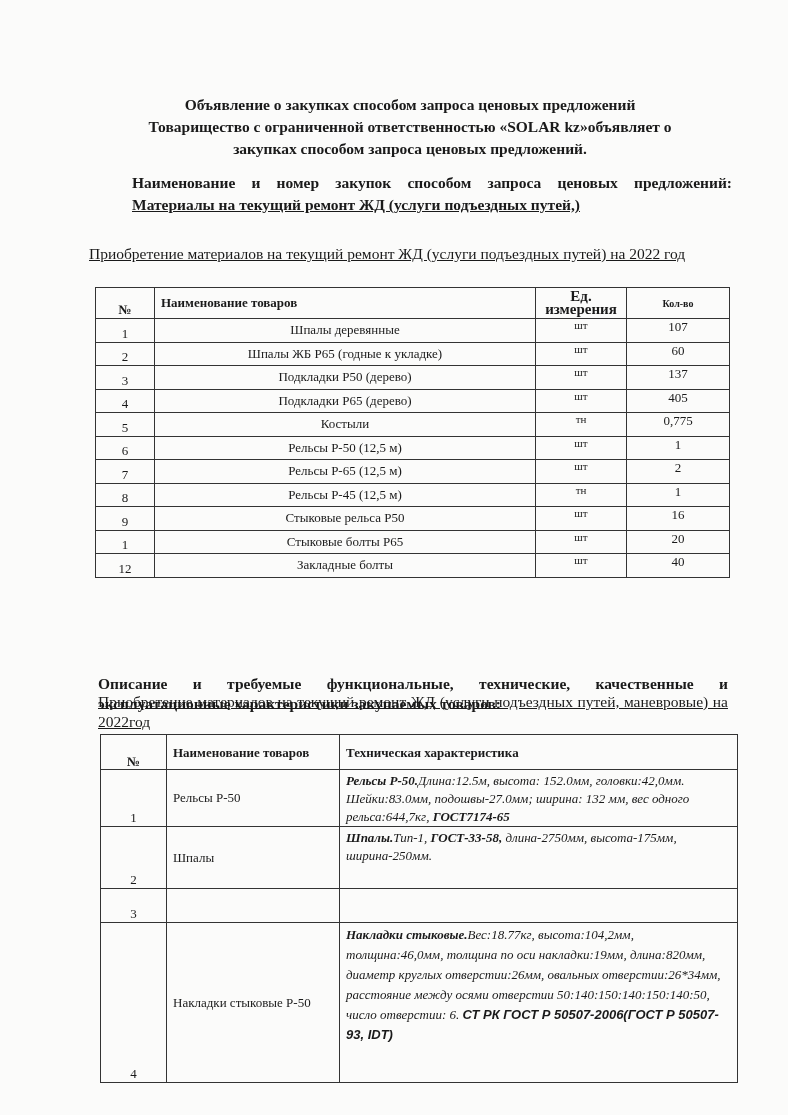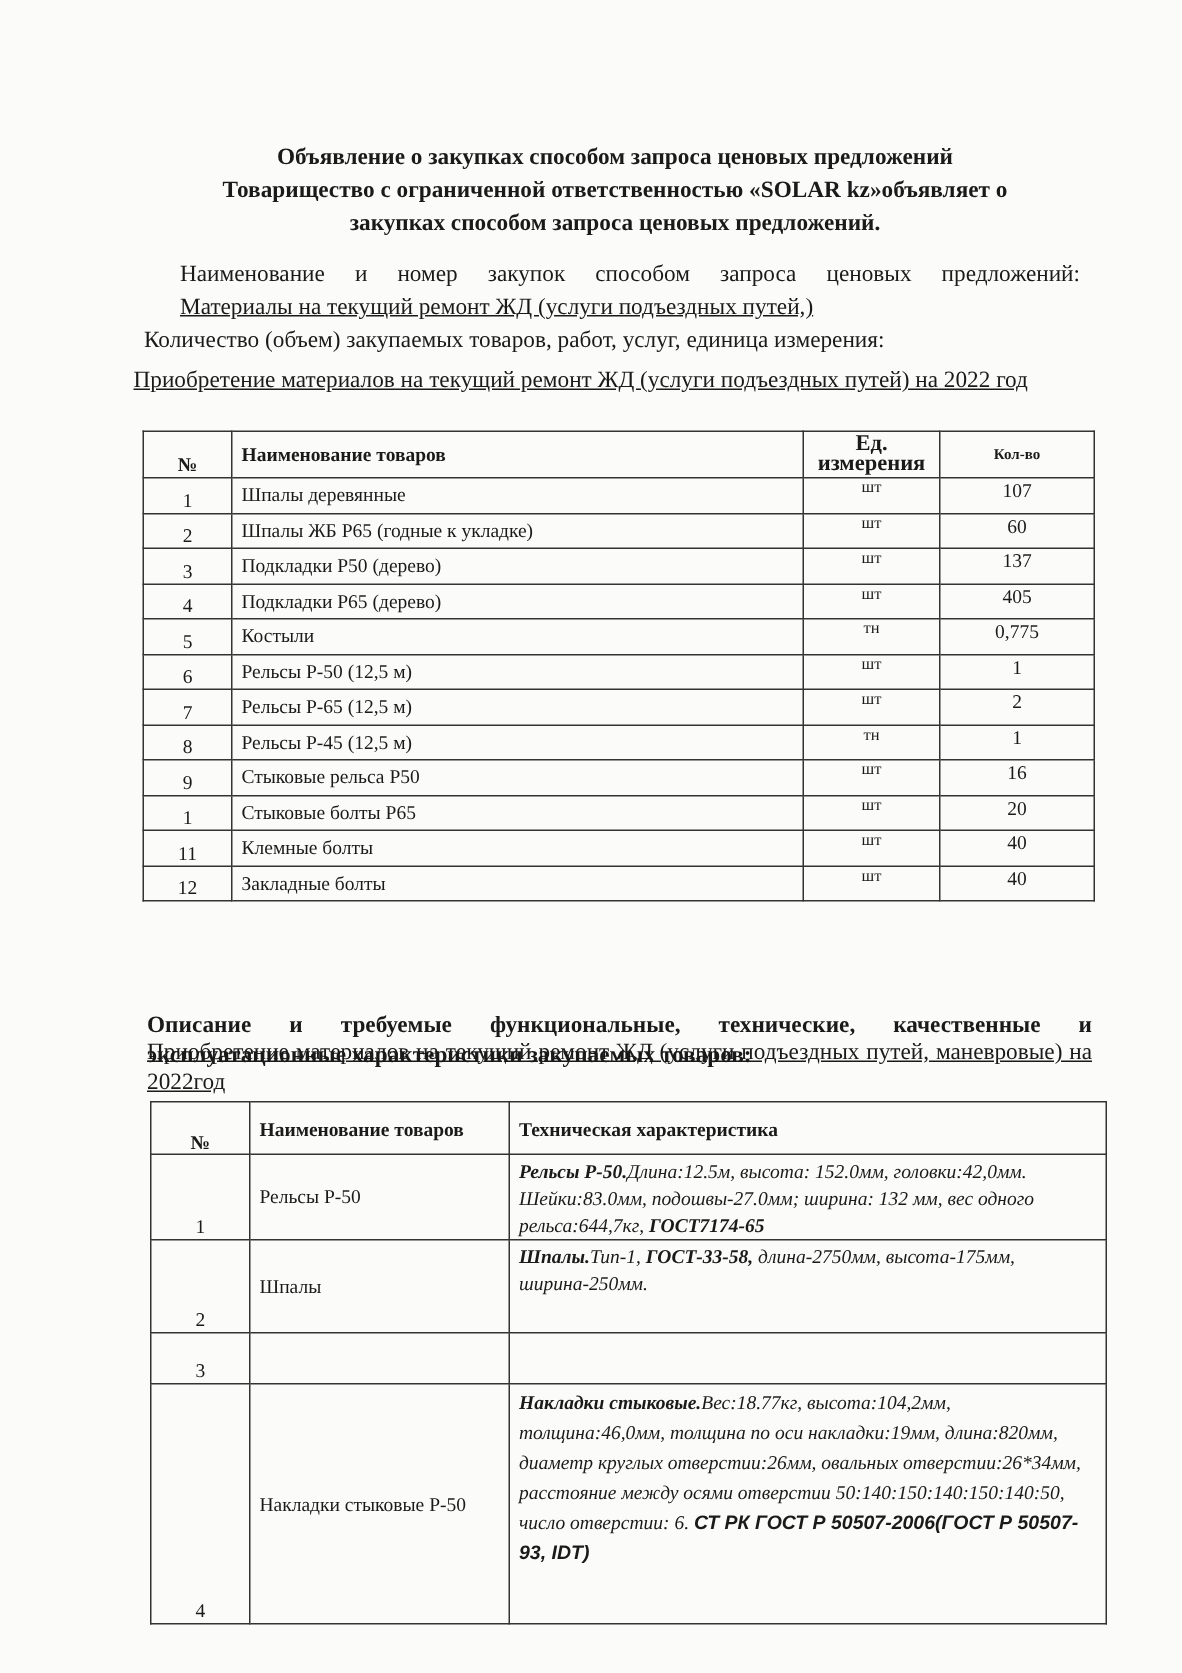"Наименование и номер закупок способом" .sec1 { font-weight: normal -> bold; left: 96px -> 108px }
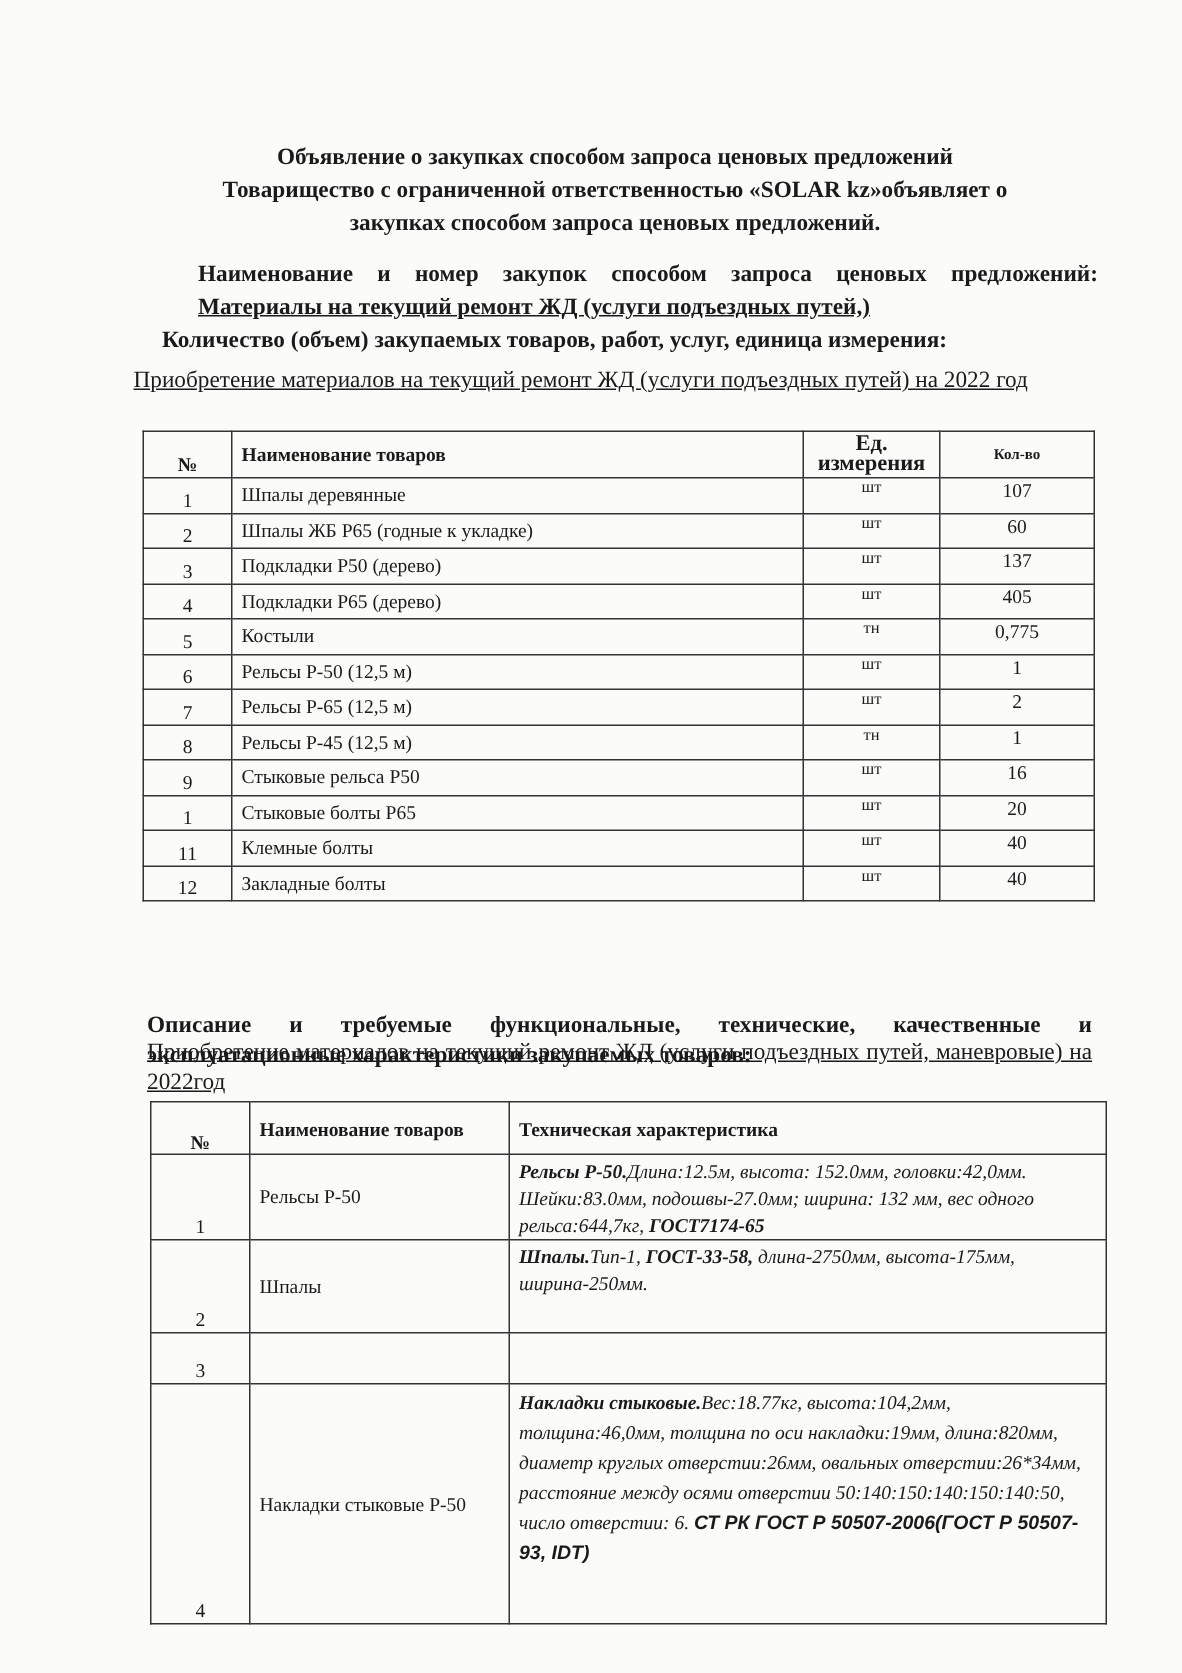"Количество (объем) закупаемых товаров," div { html: <div>Количество (объем) закупаемых товаров, работ, услуг, единица измерения:</div> -> none }
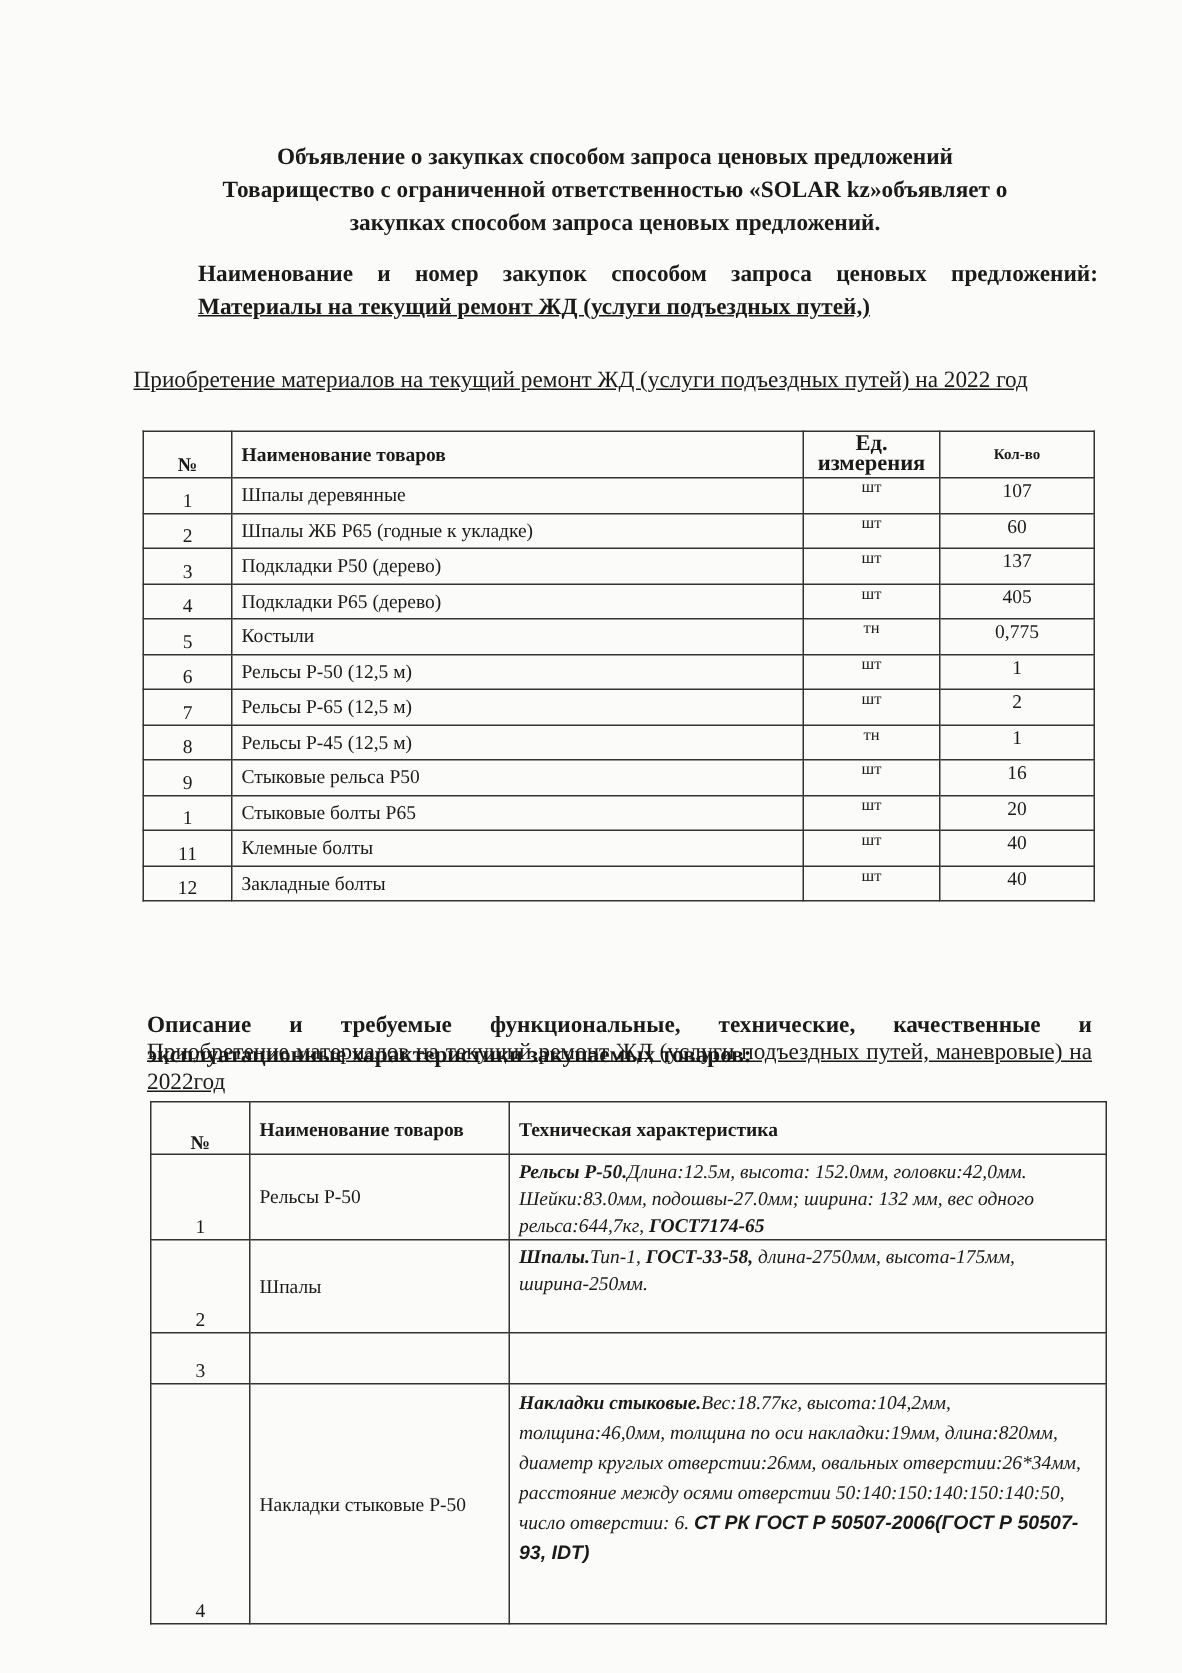"Шпалы деревянные" #t1 td { text-align: none -> center }
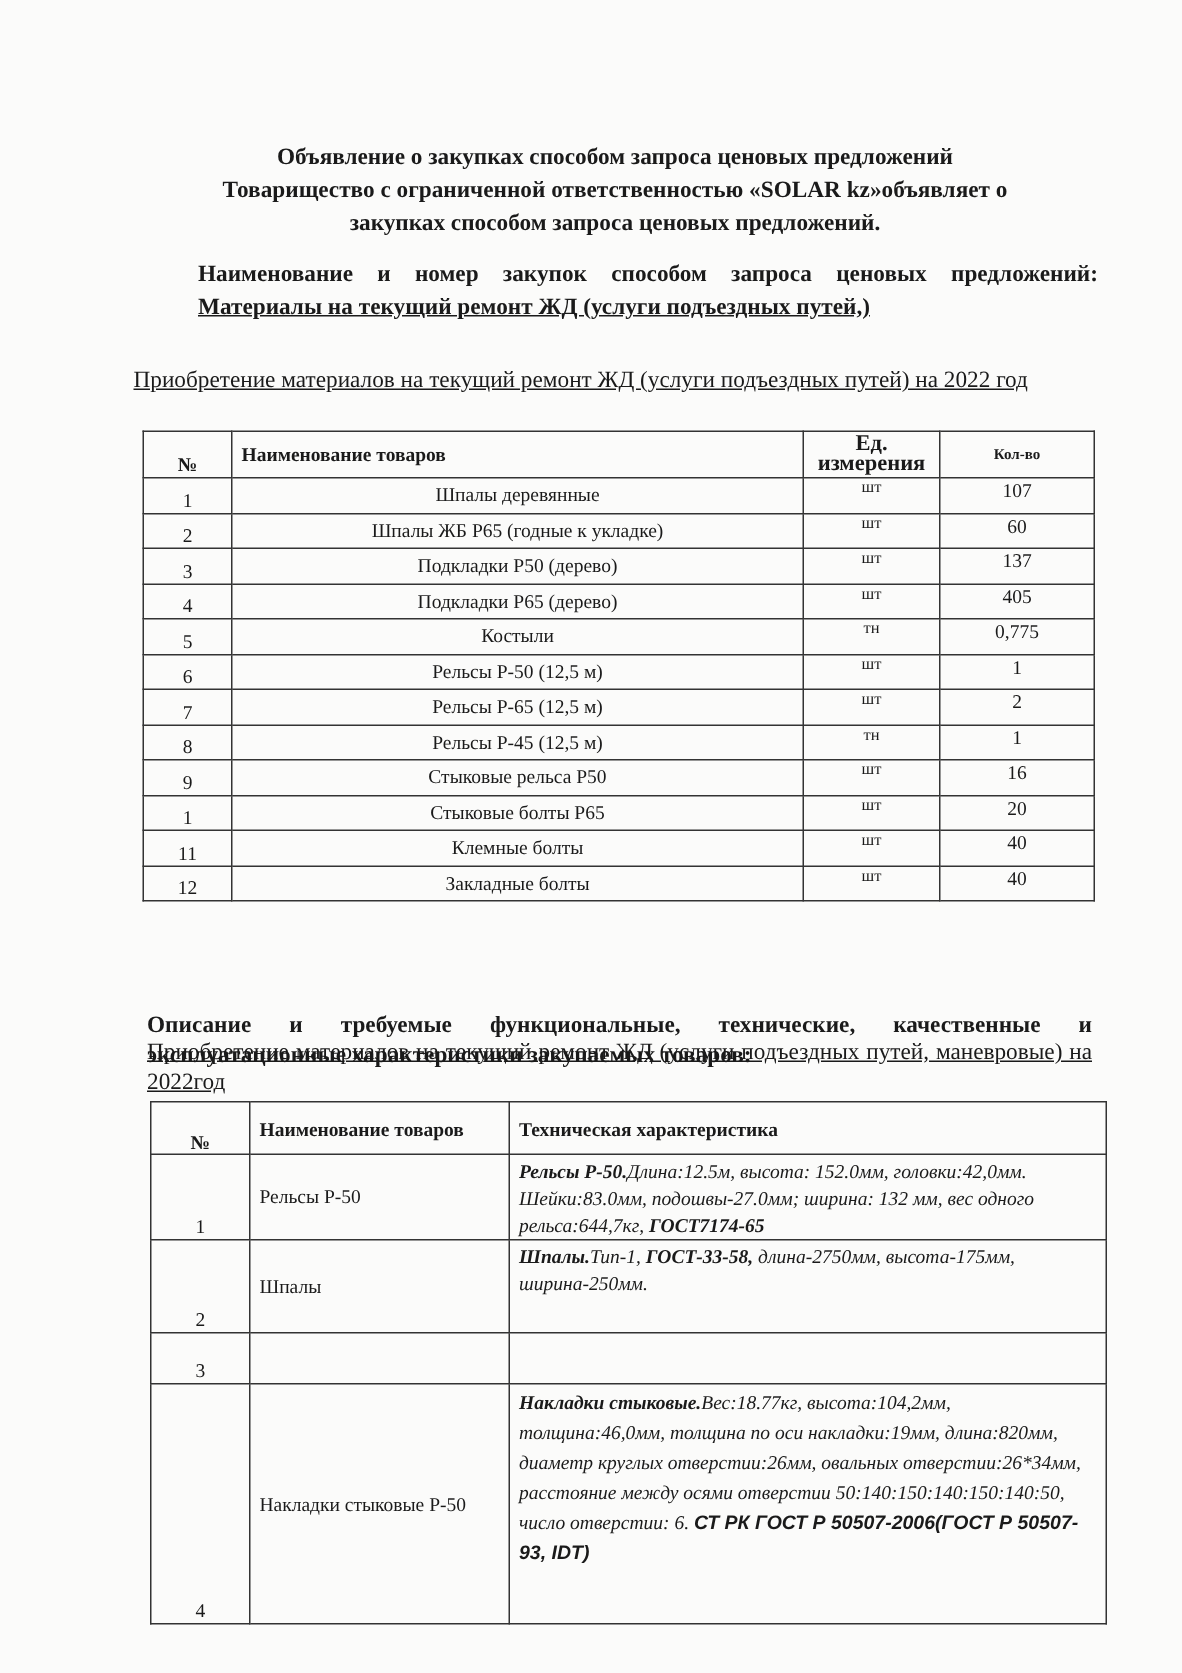"11" tr { html: <tr> <td>11</td> <td>Клемные болты</td> <td>шт</td> <td>40</td> </tr> -> none }
